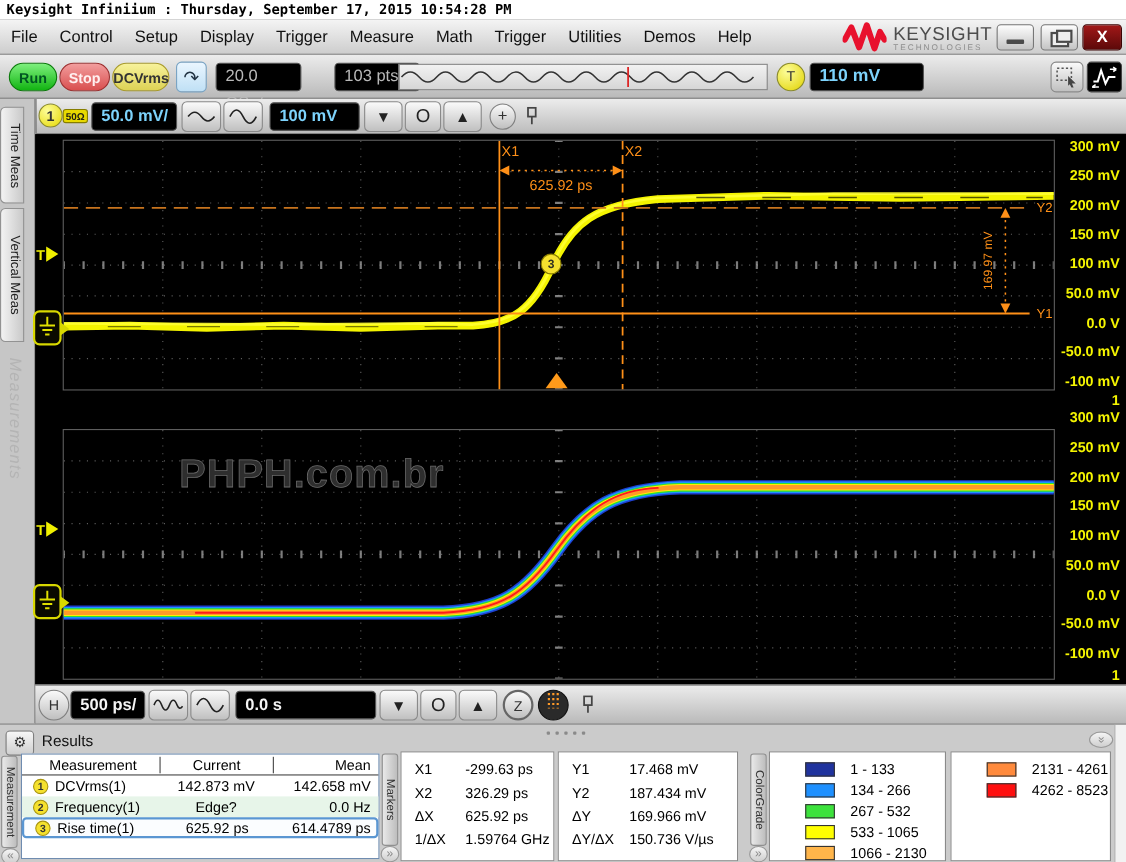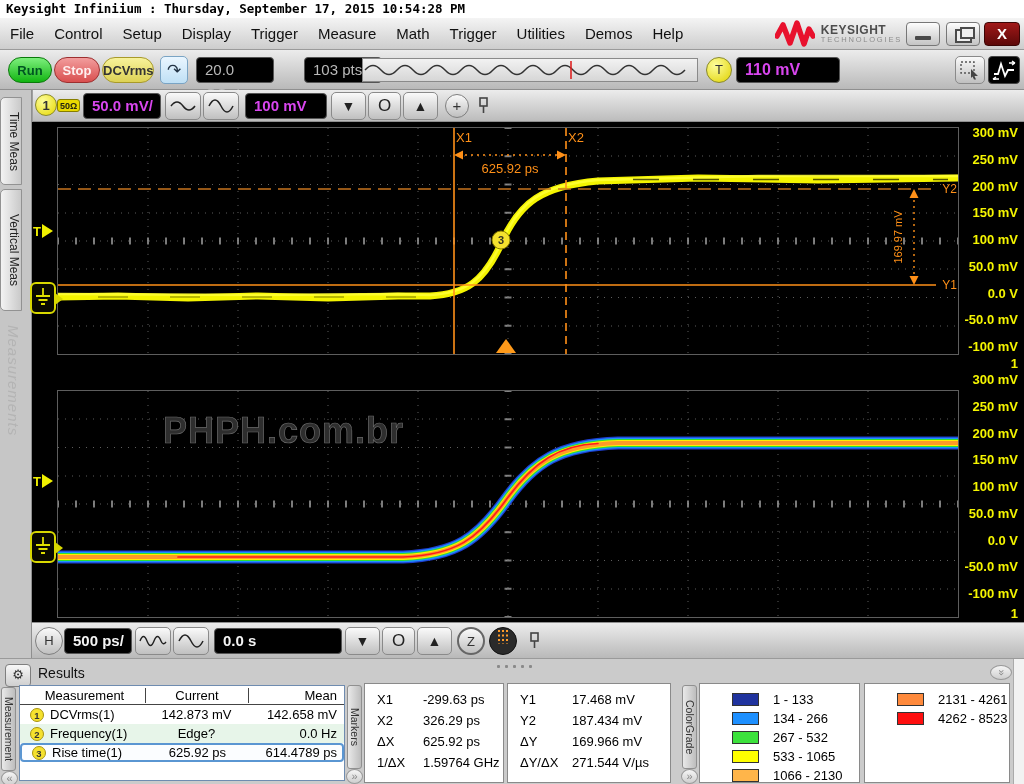"KEYSIGHT" #brandname { font-size: 12px -> 17px; font-weight: bold -> normal }
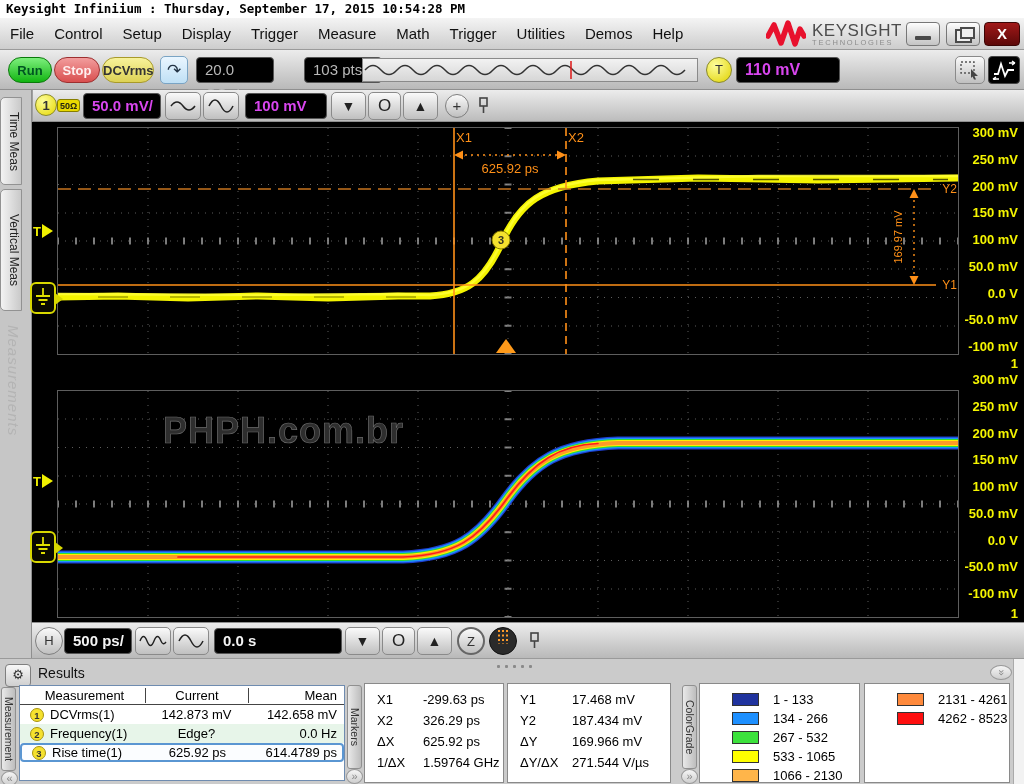"110 mV" .lcd.yellow { color: #d946ef -> #7dd3fc }
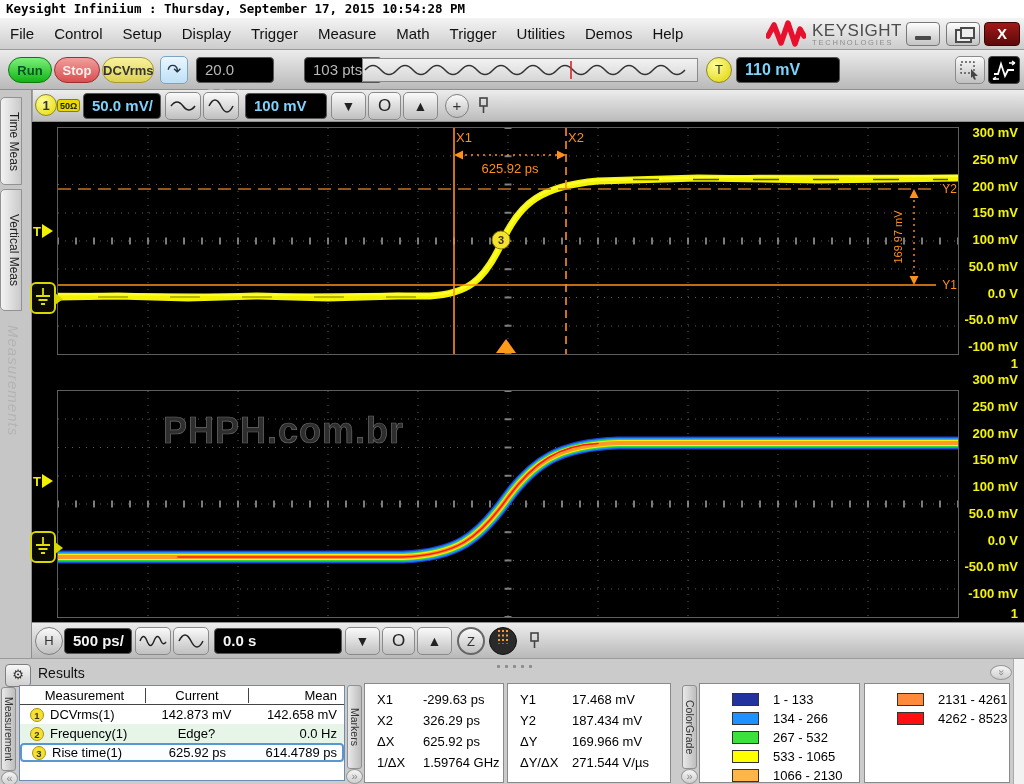"271.544 V/µs" span { text: 271.544 -> 150.736 }
